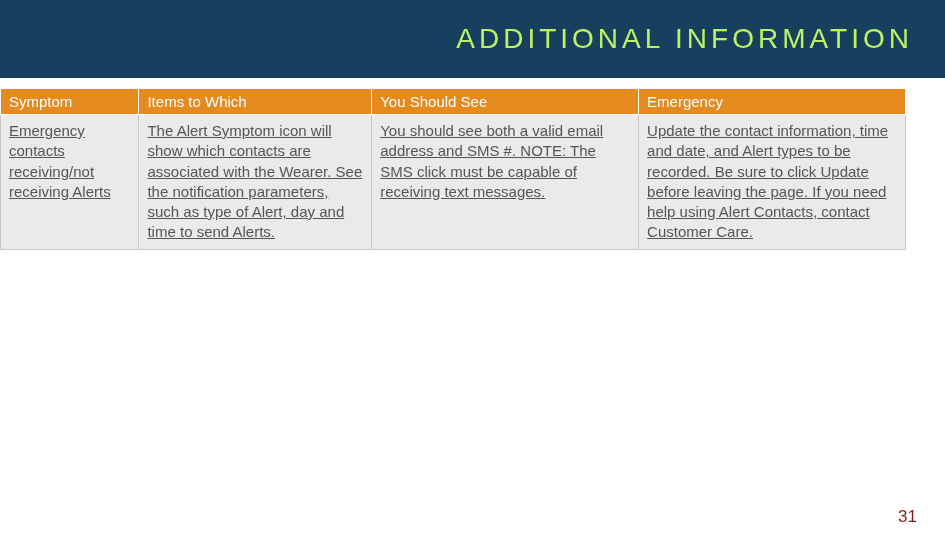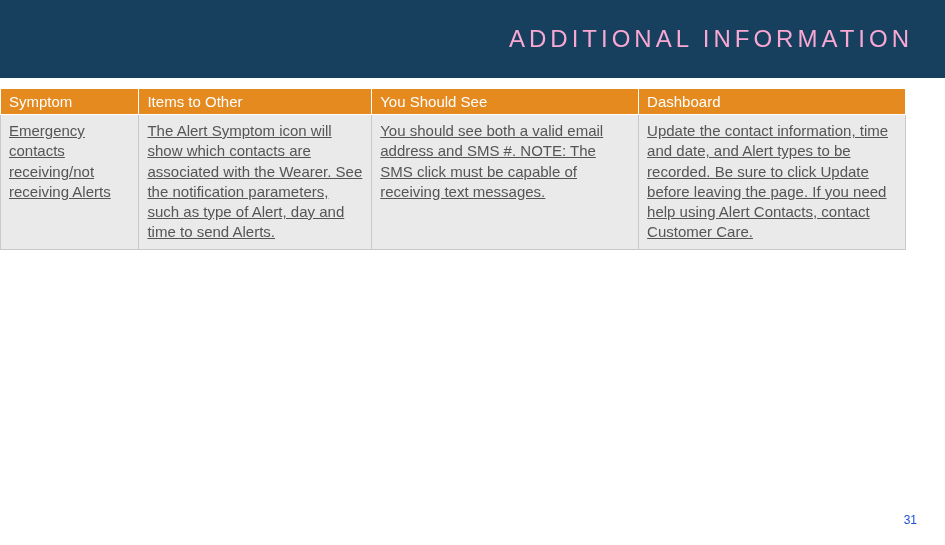"ADDITIONAL INFORMATION" .header-title { color: #f9a8d4 -> #bef264; font-size: 24px -> 28px }
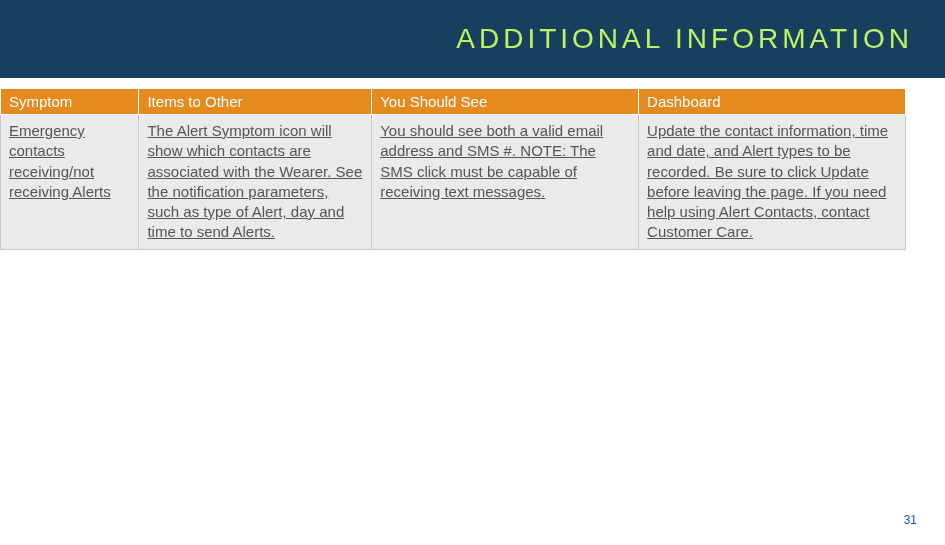"Items to Other" th { text: Other -> Which }
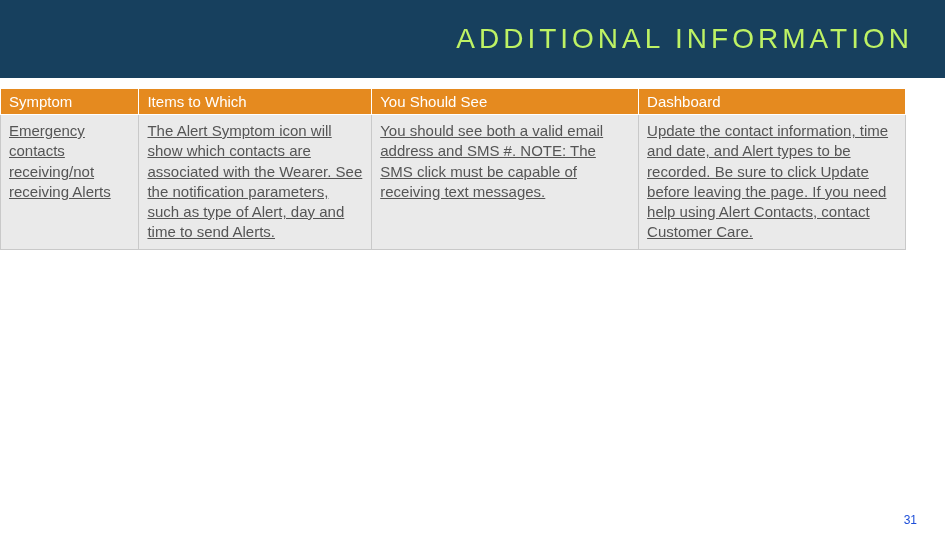"Dashboard" th { text: Dashboard -> Emergency }
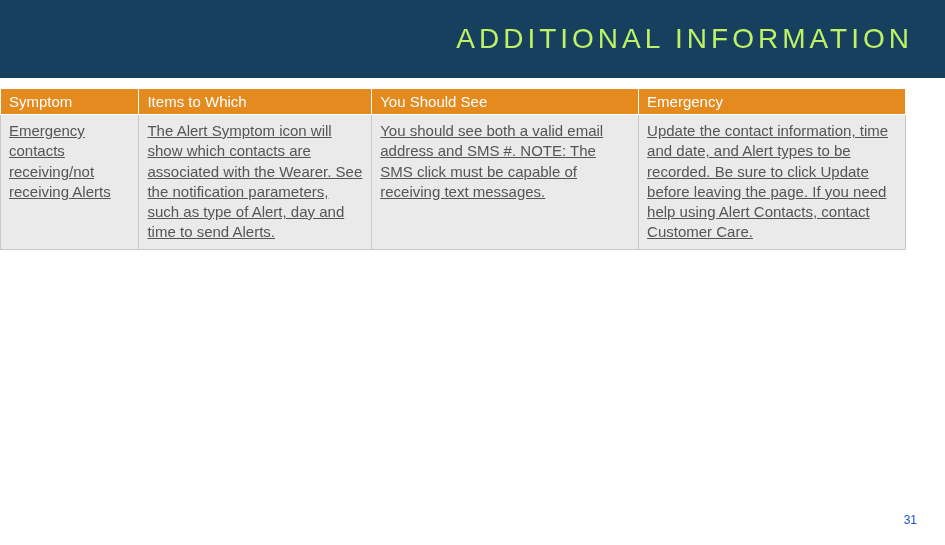"31" .page-number { color: #1d4ed8 -> #7f1d1d; font-size: 12px -> 17px }
